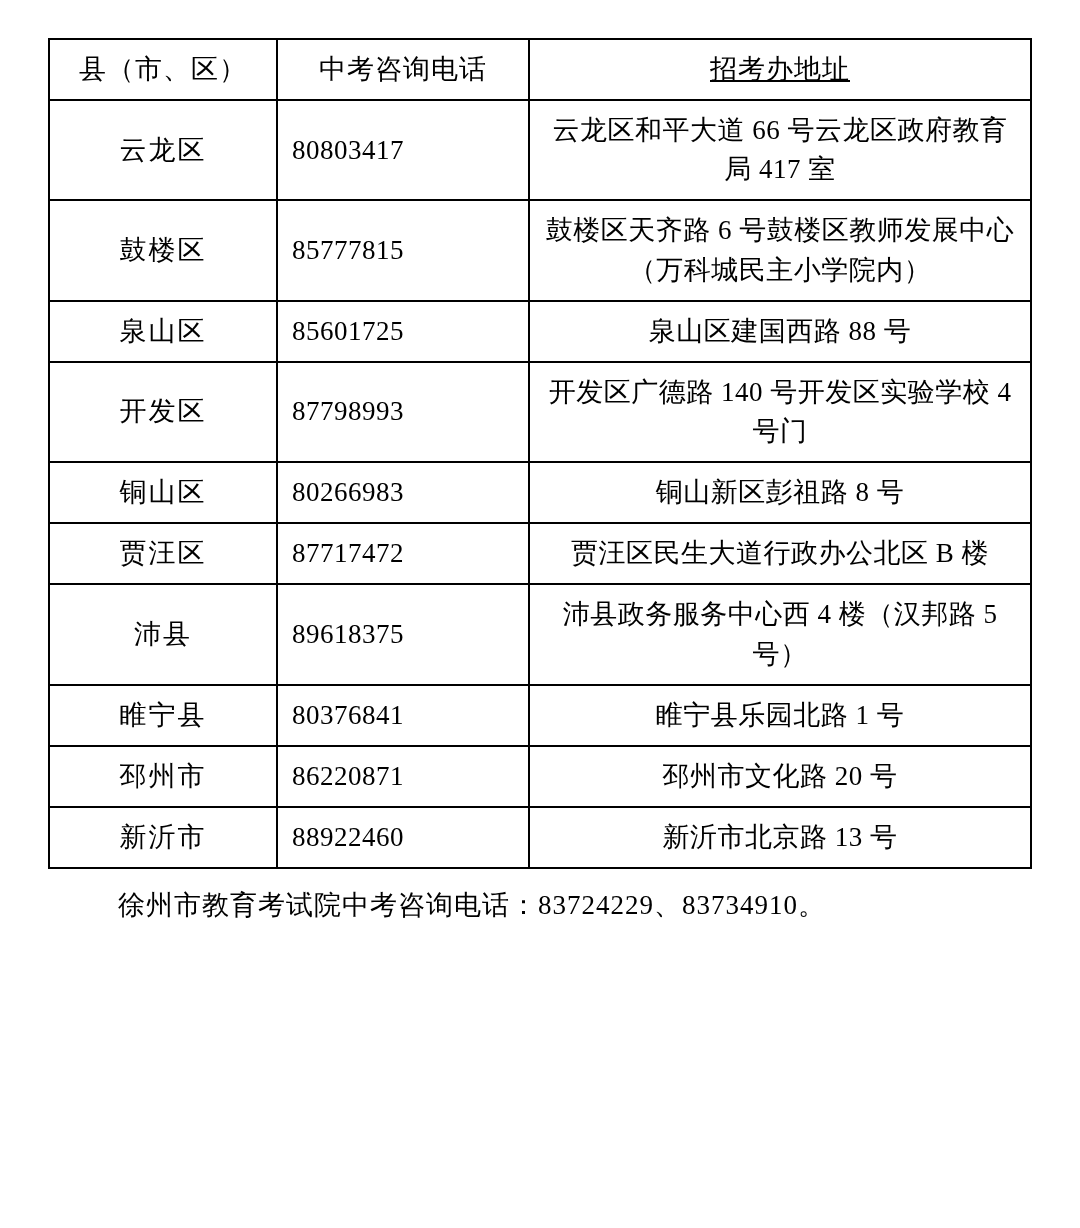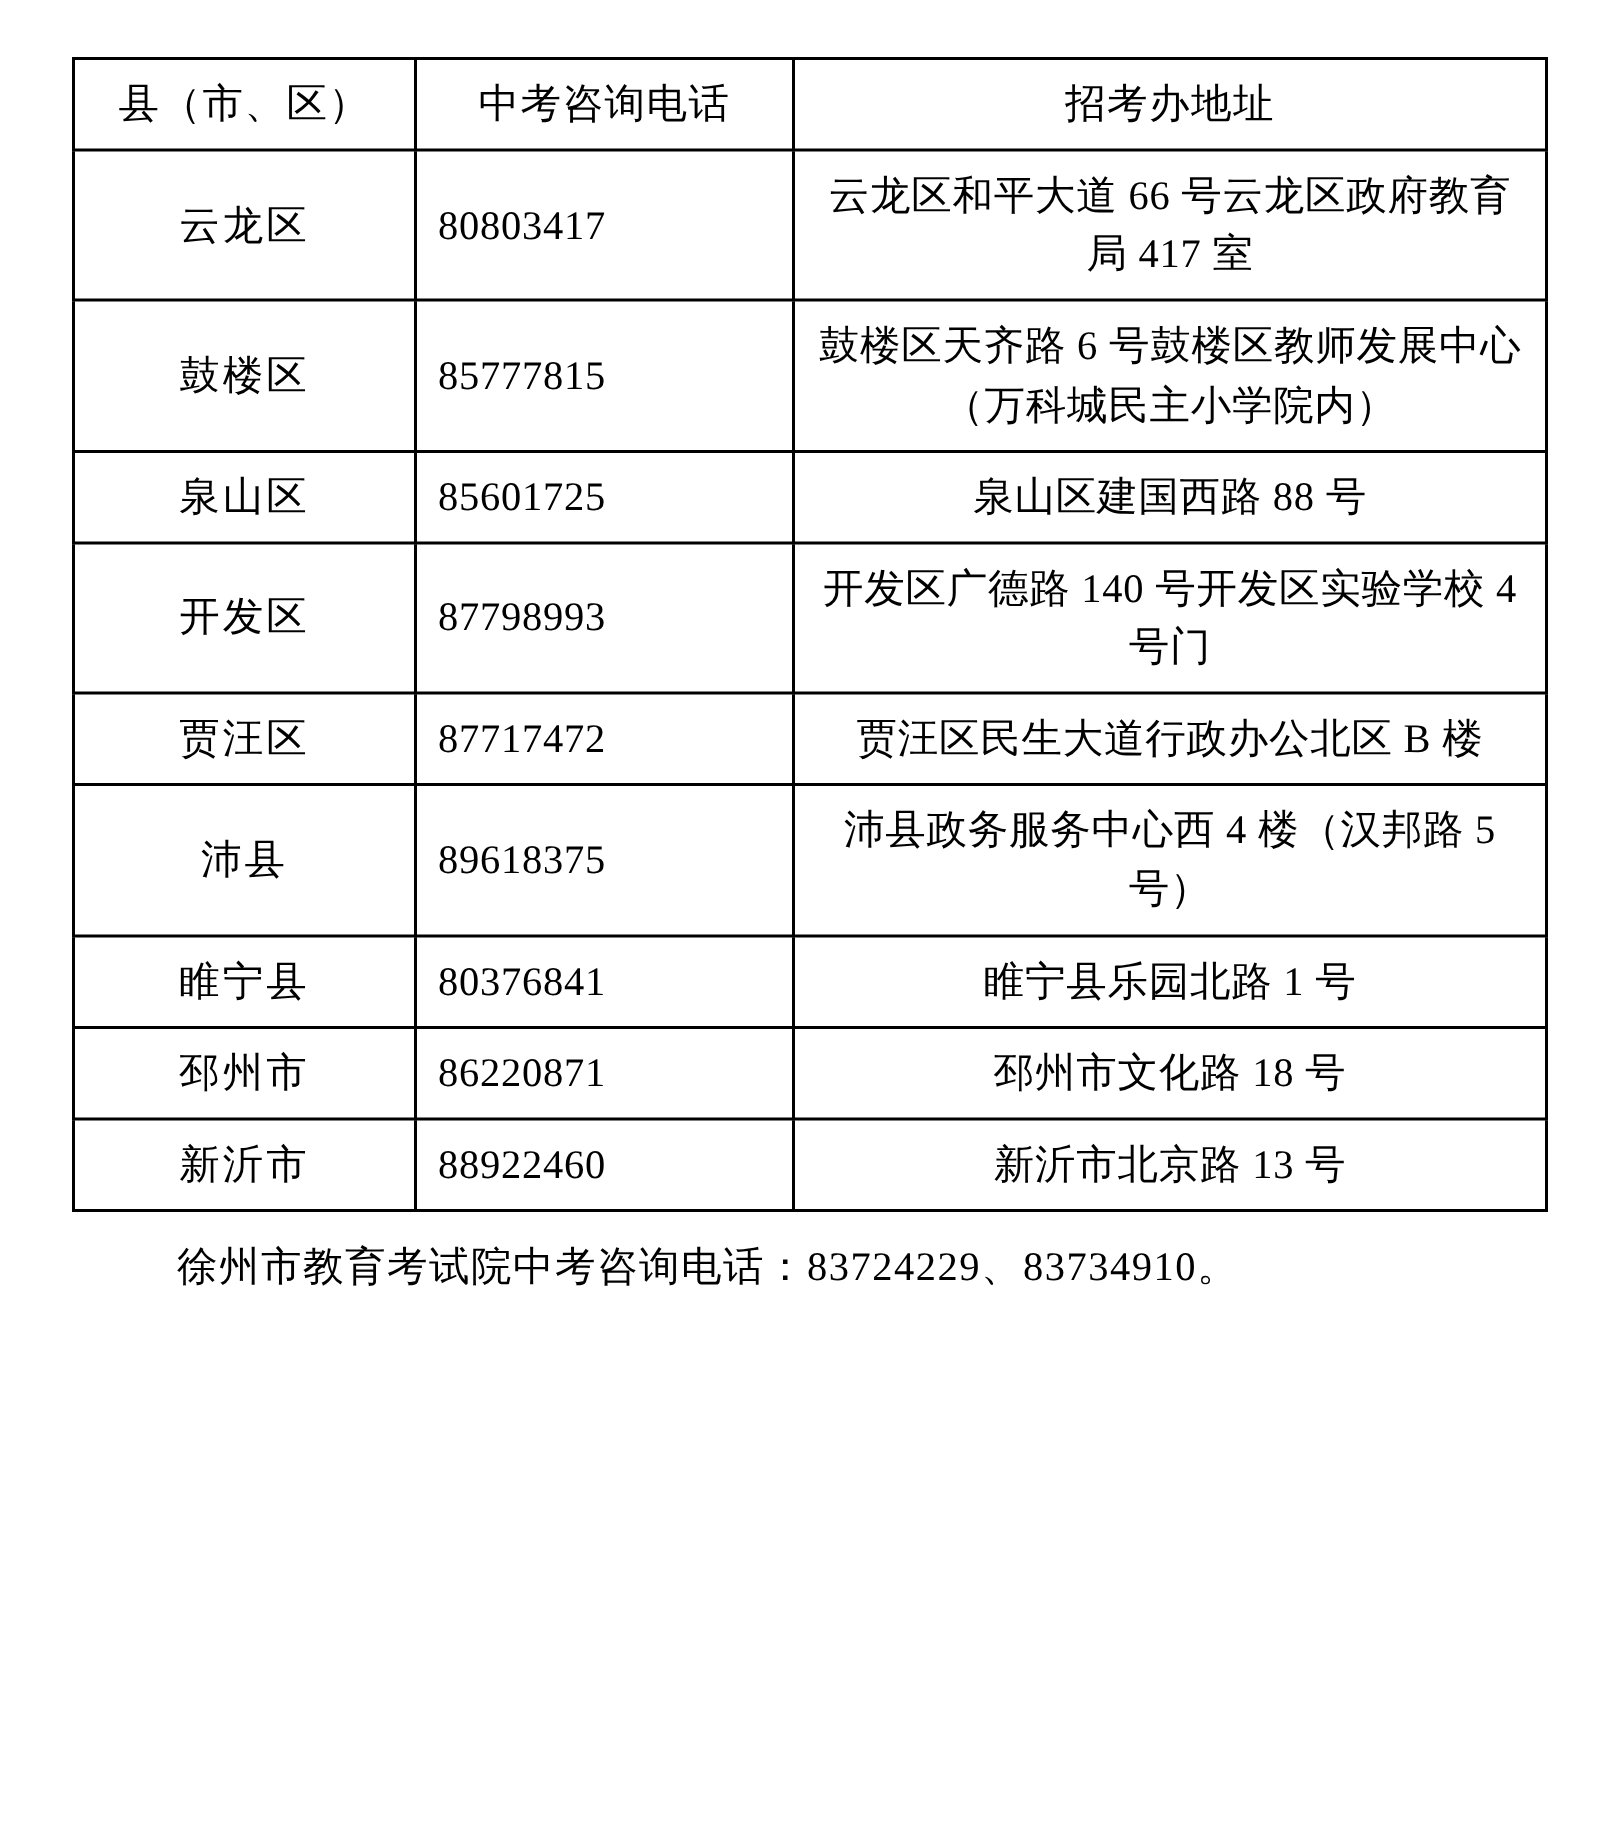"招考办地址" thead td.head-addr { text-decoration: none -> underline }
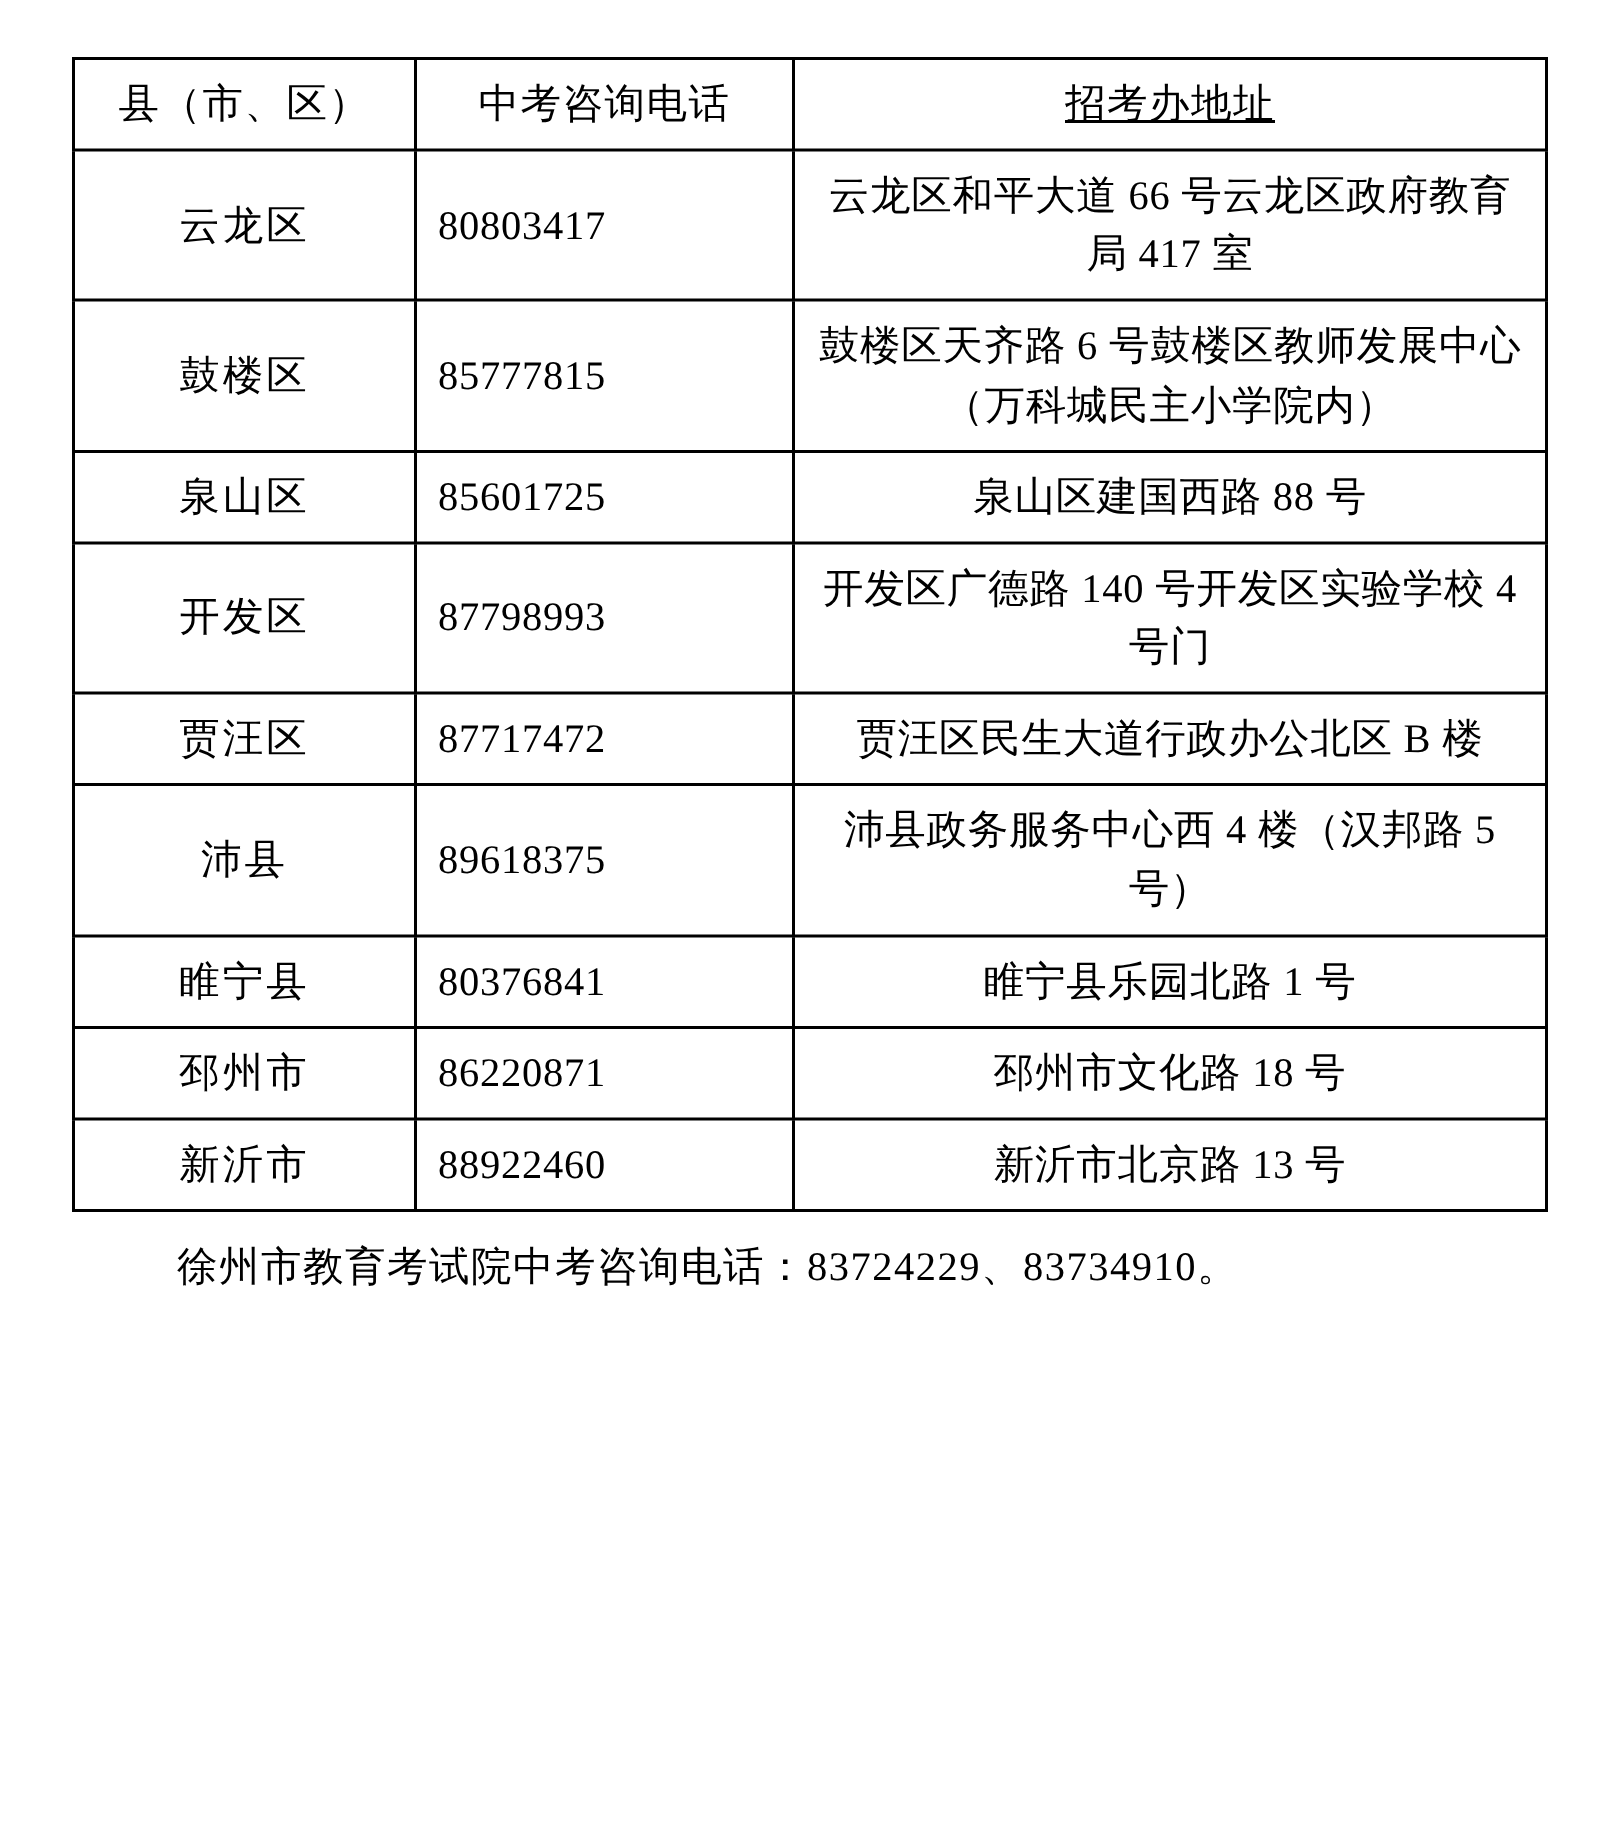"铜山区" tr { html: none -> <tr> <td>铜山区</td> <td>80266983</td> <td>铜山新区彭祖路 8 号</td> </tr> }
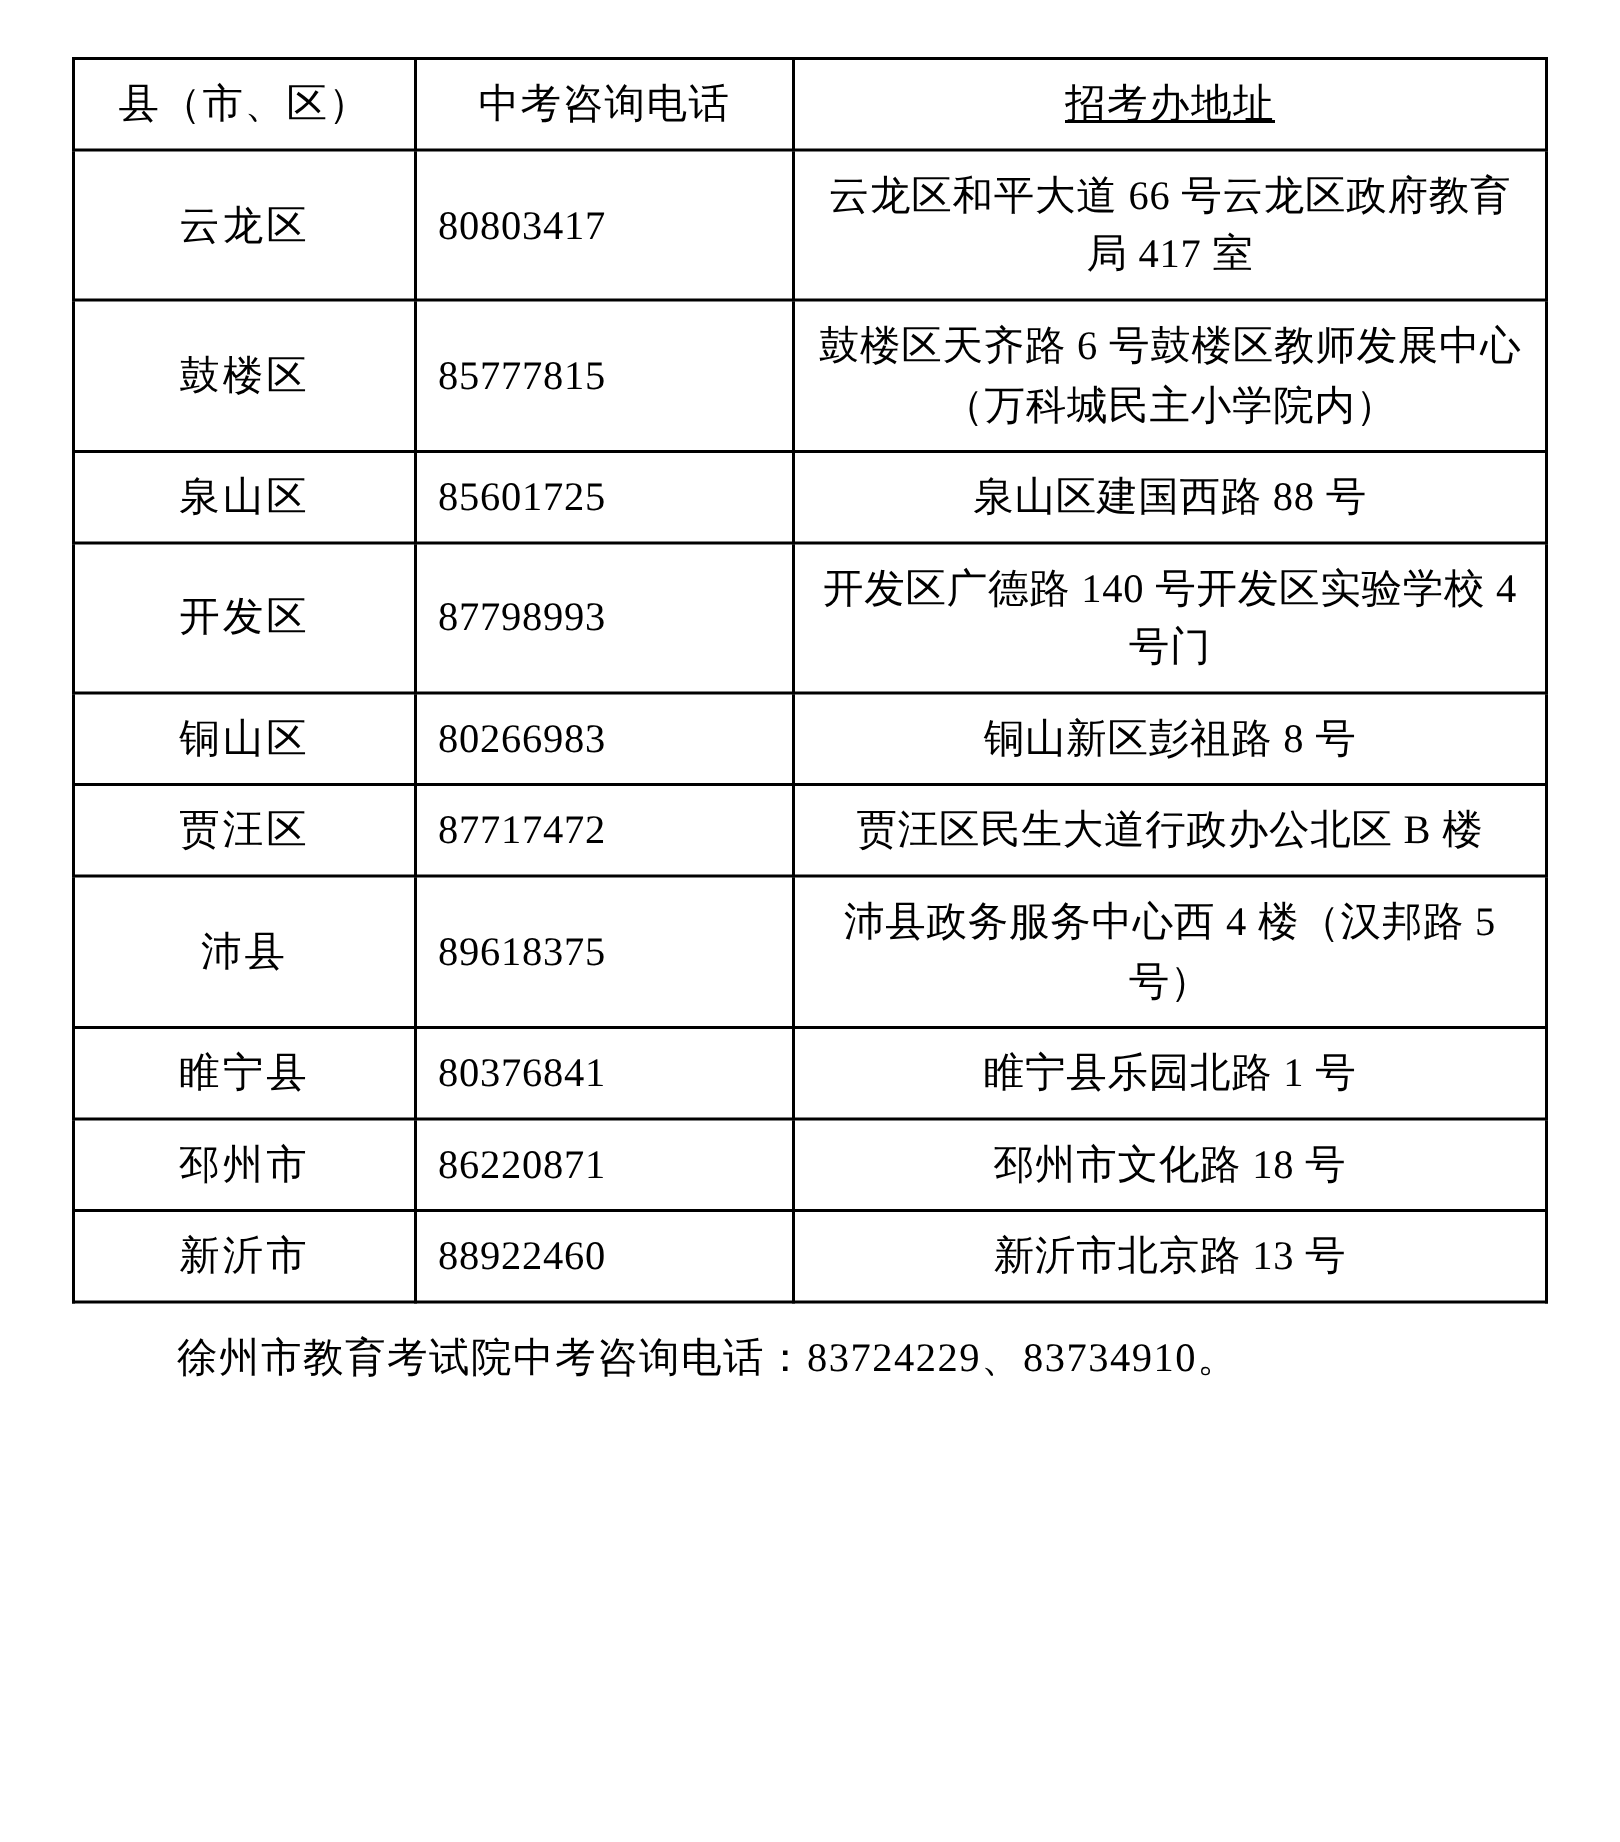"邳州市文化路 18 号" td.cell-addr { text: 18 -> 20 }
